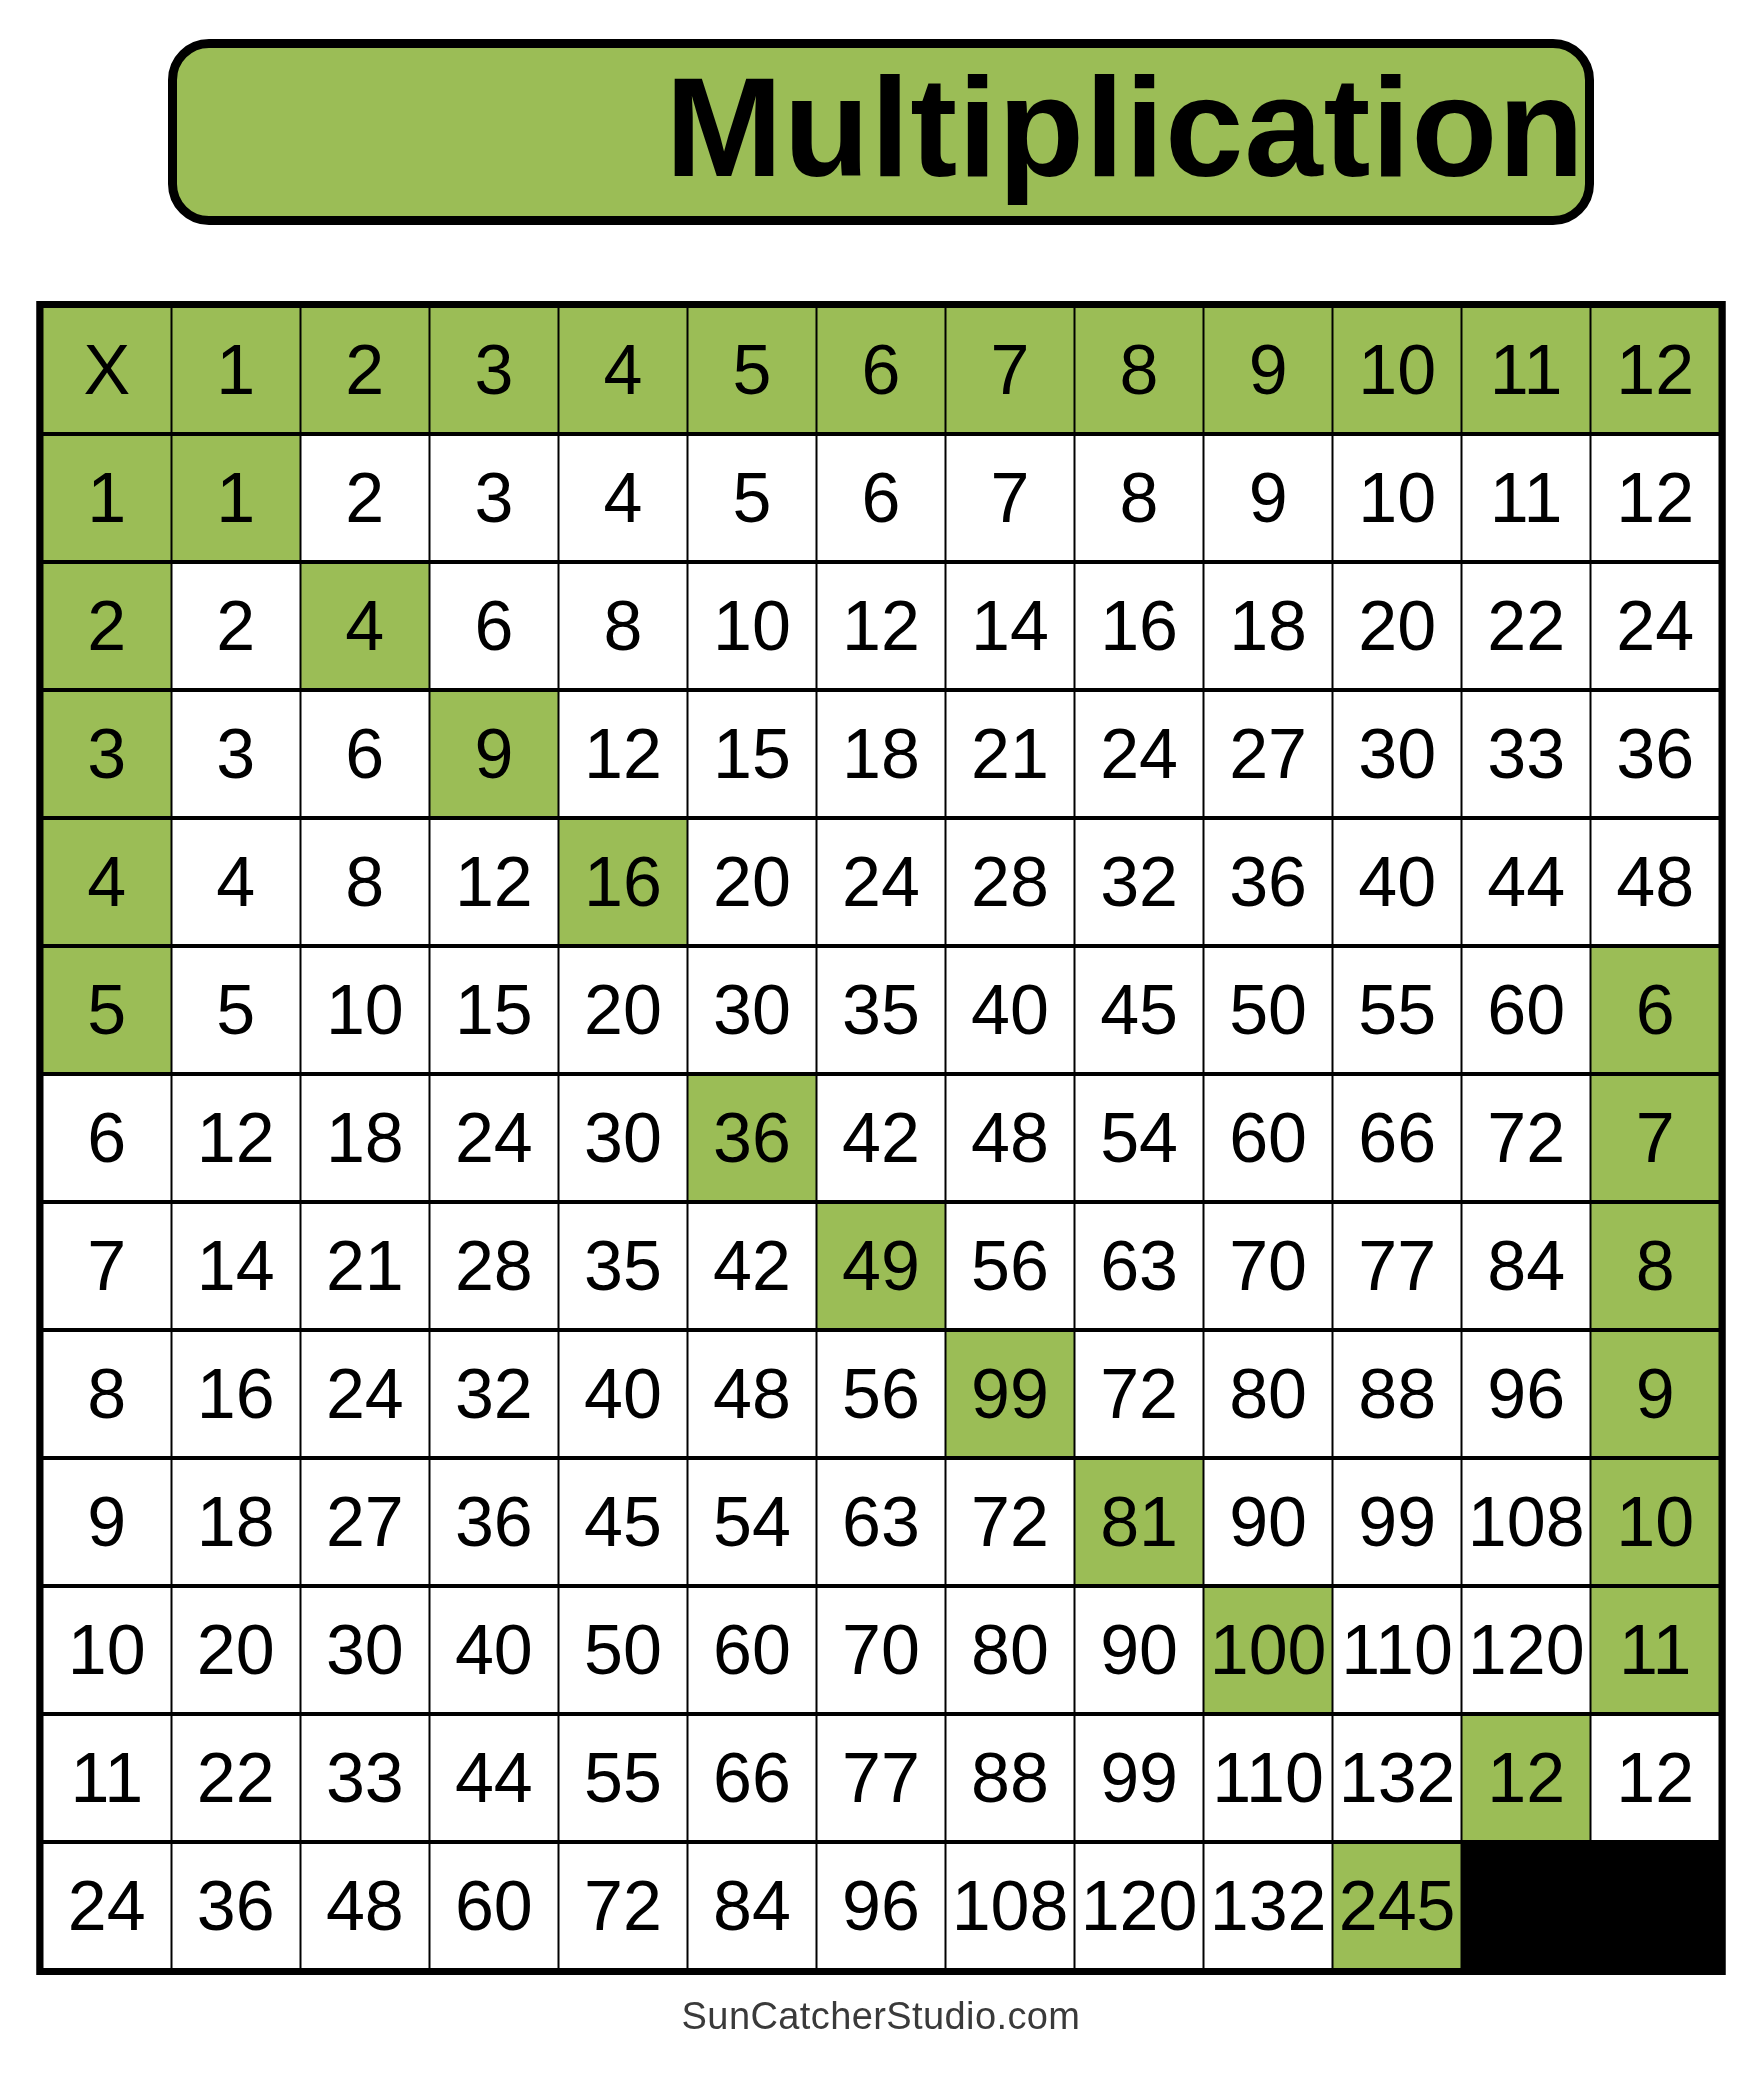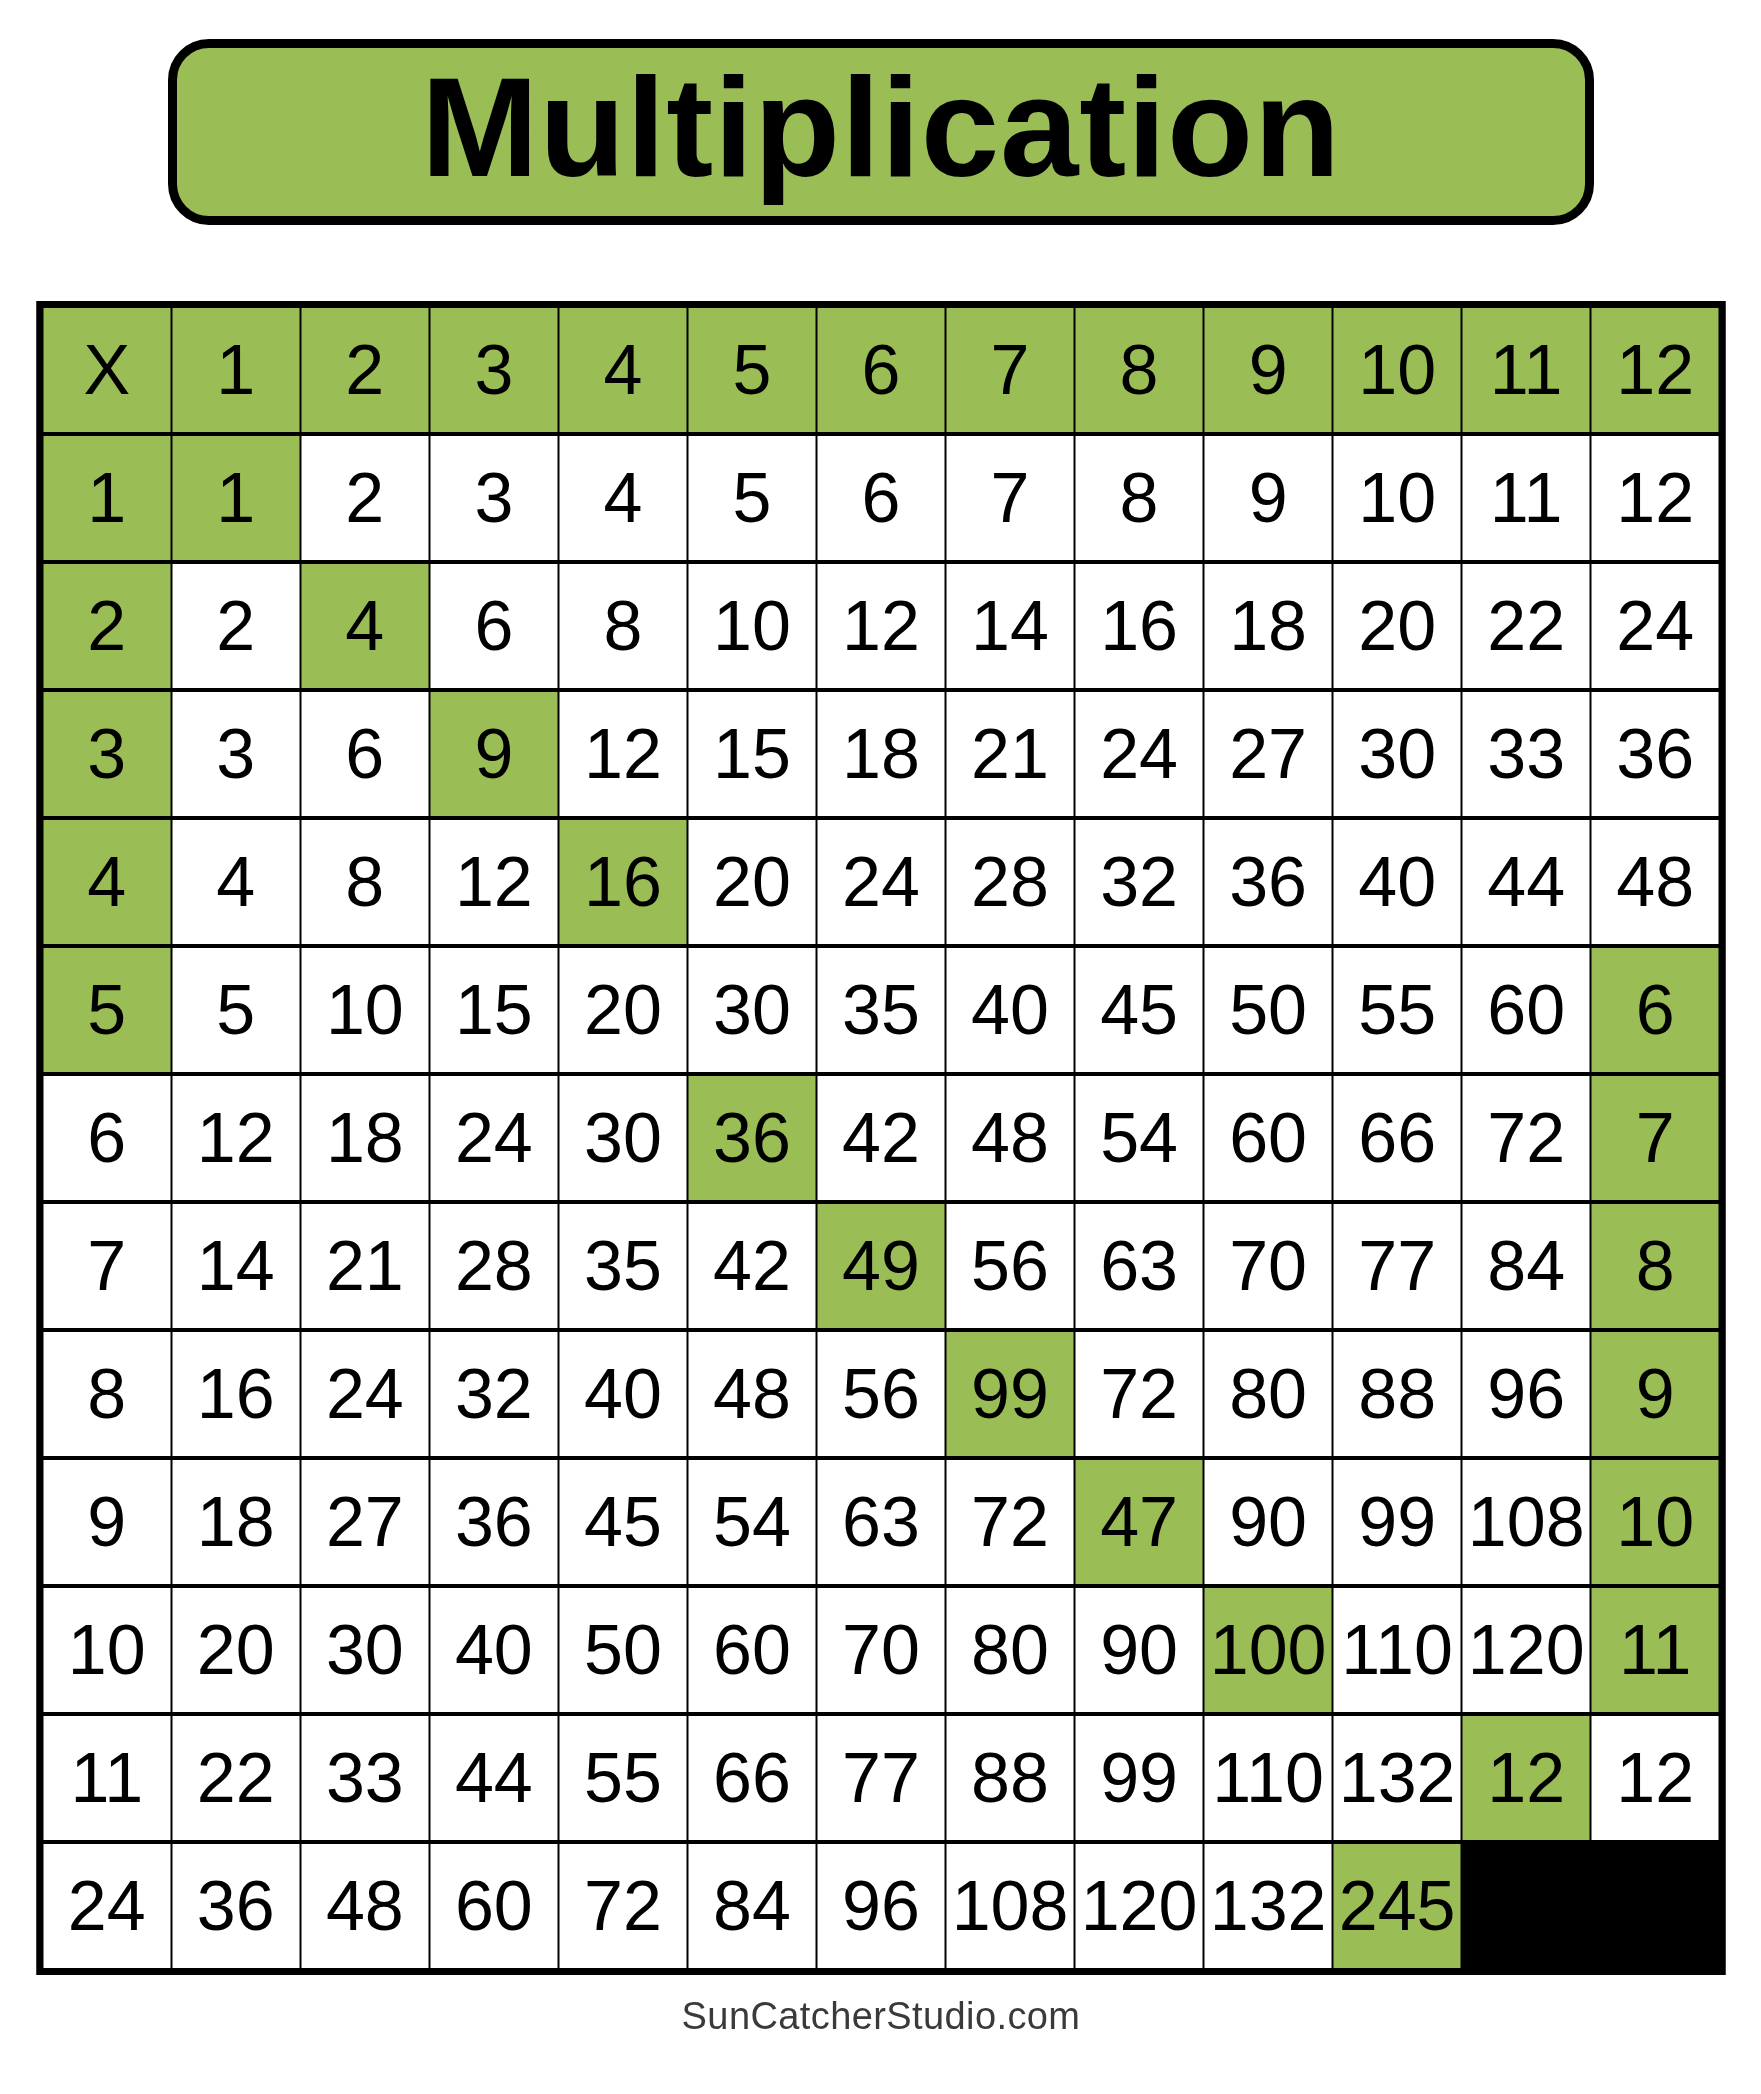"Multiplication" .title-box { justify-content: center -> flex-end }
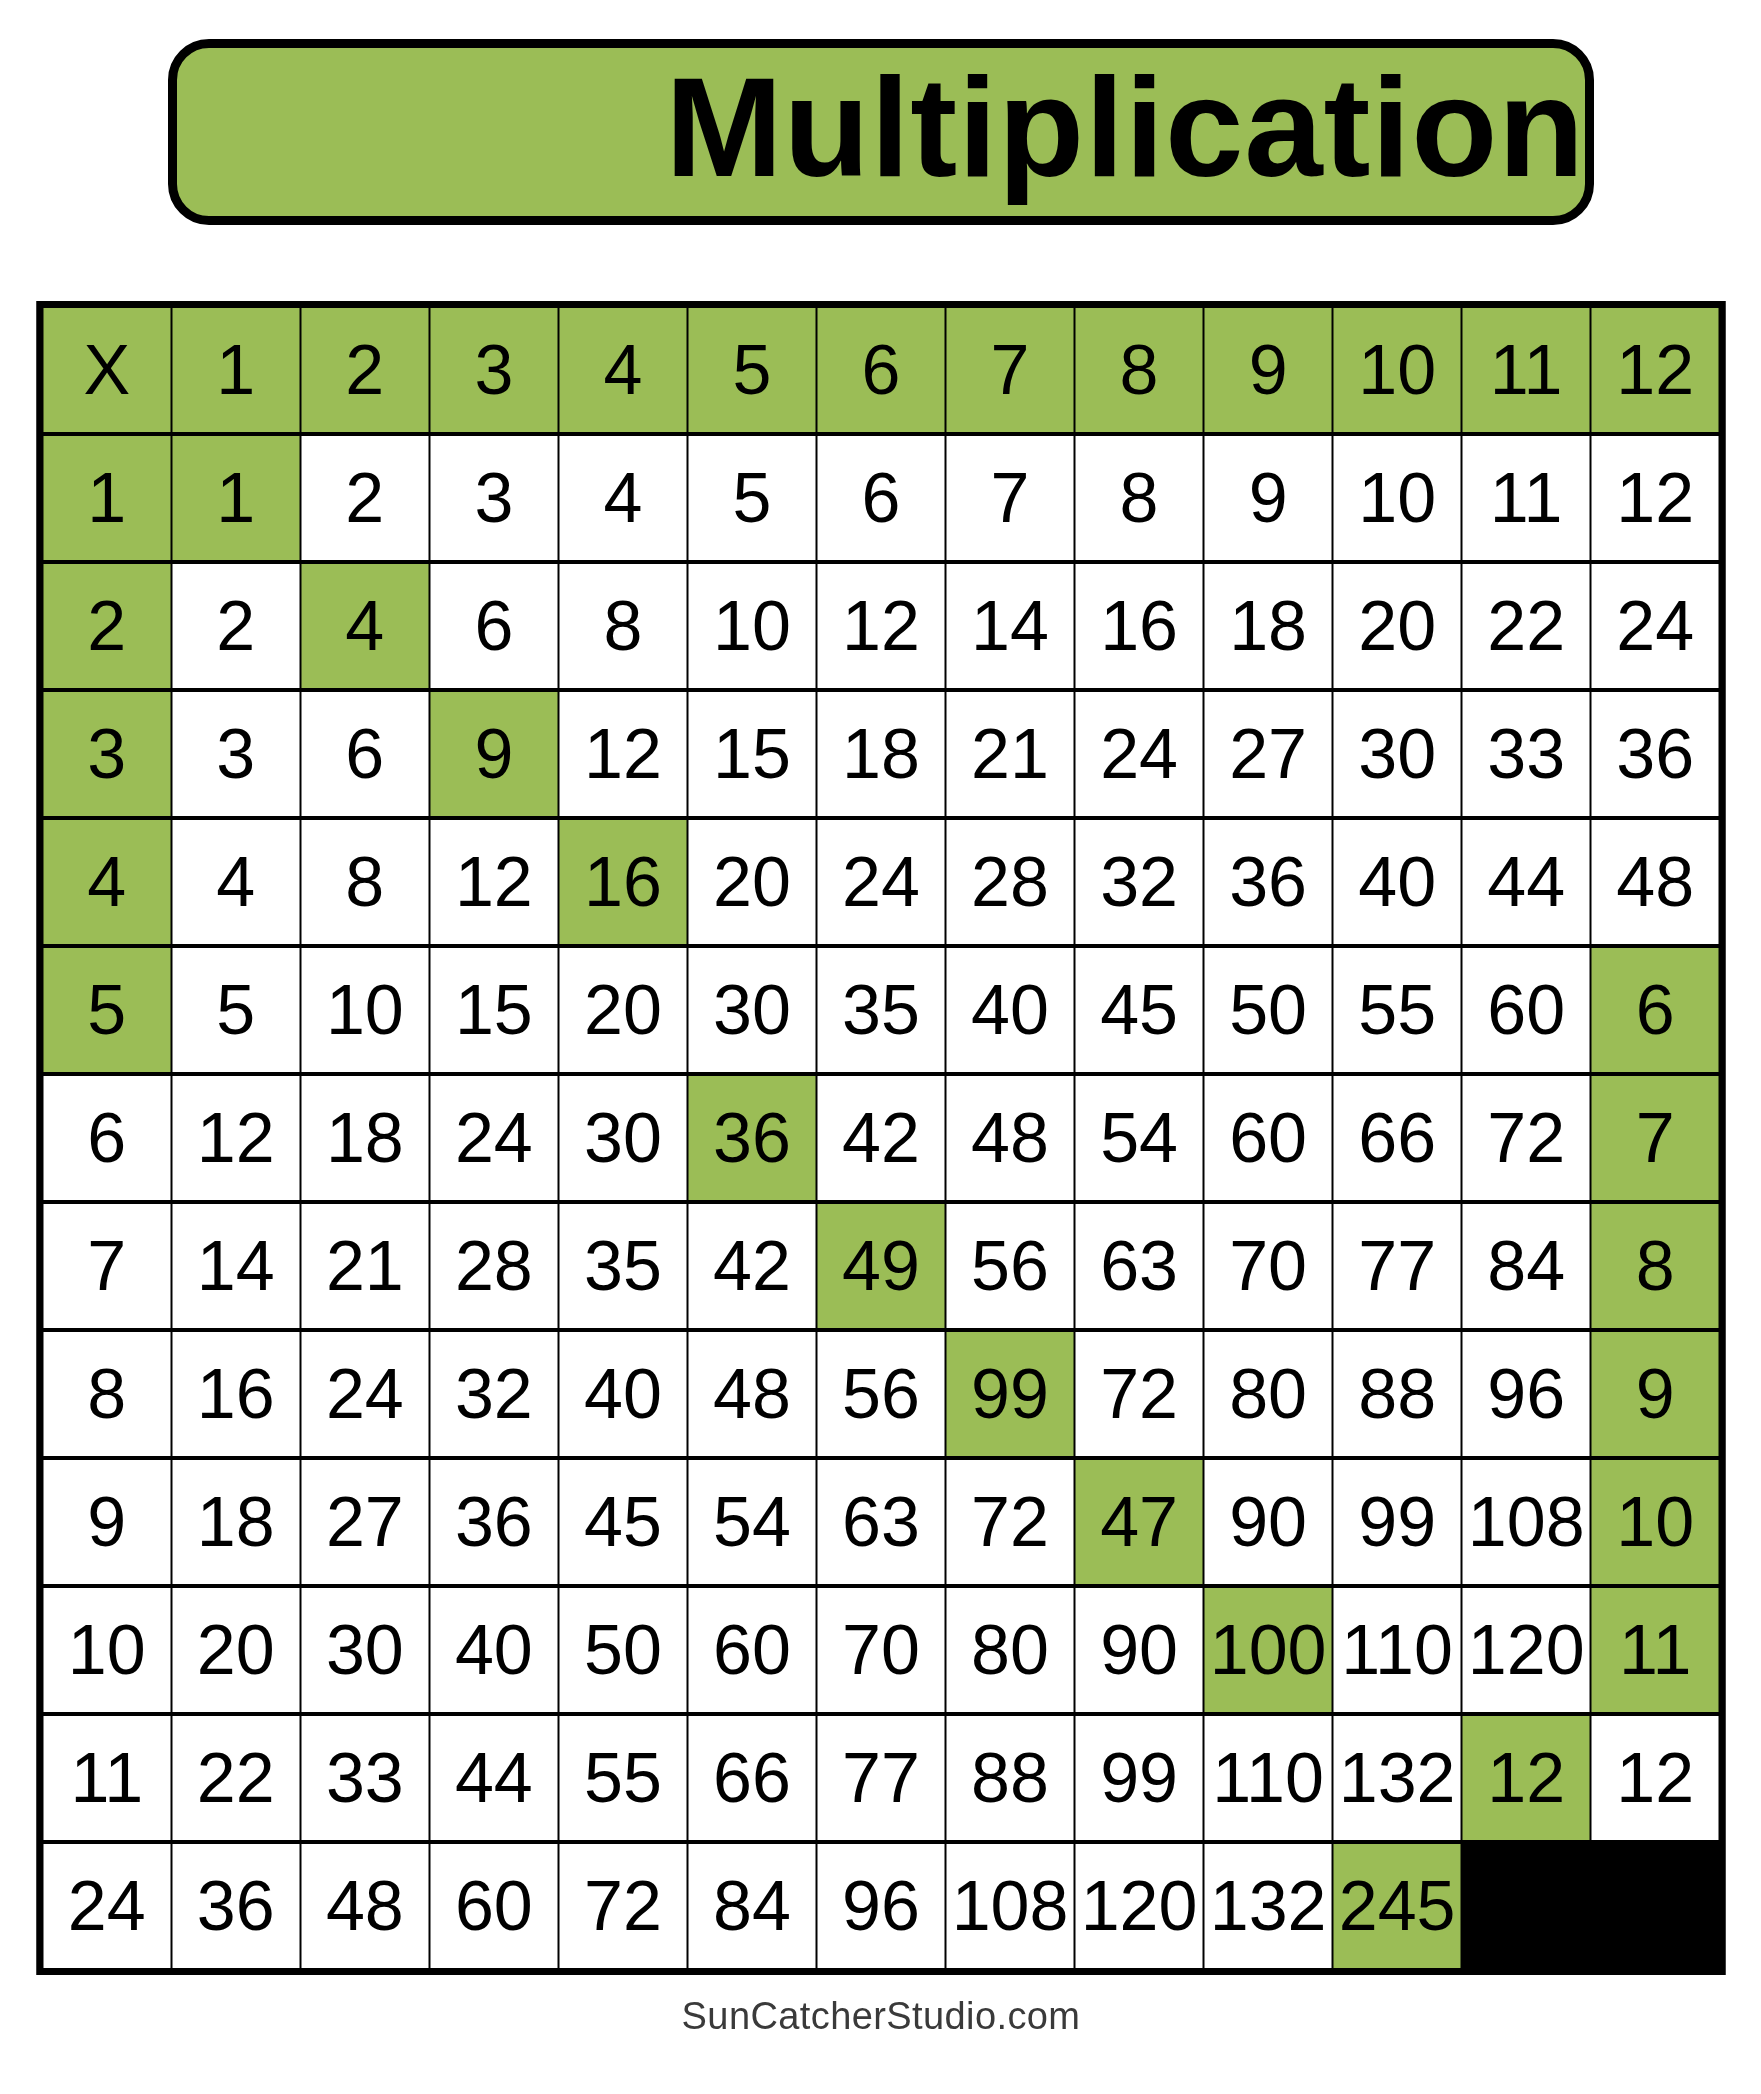"47" div.cell { text: 47 -> 81 }
